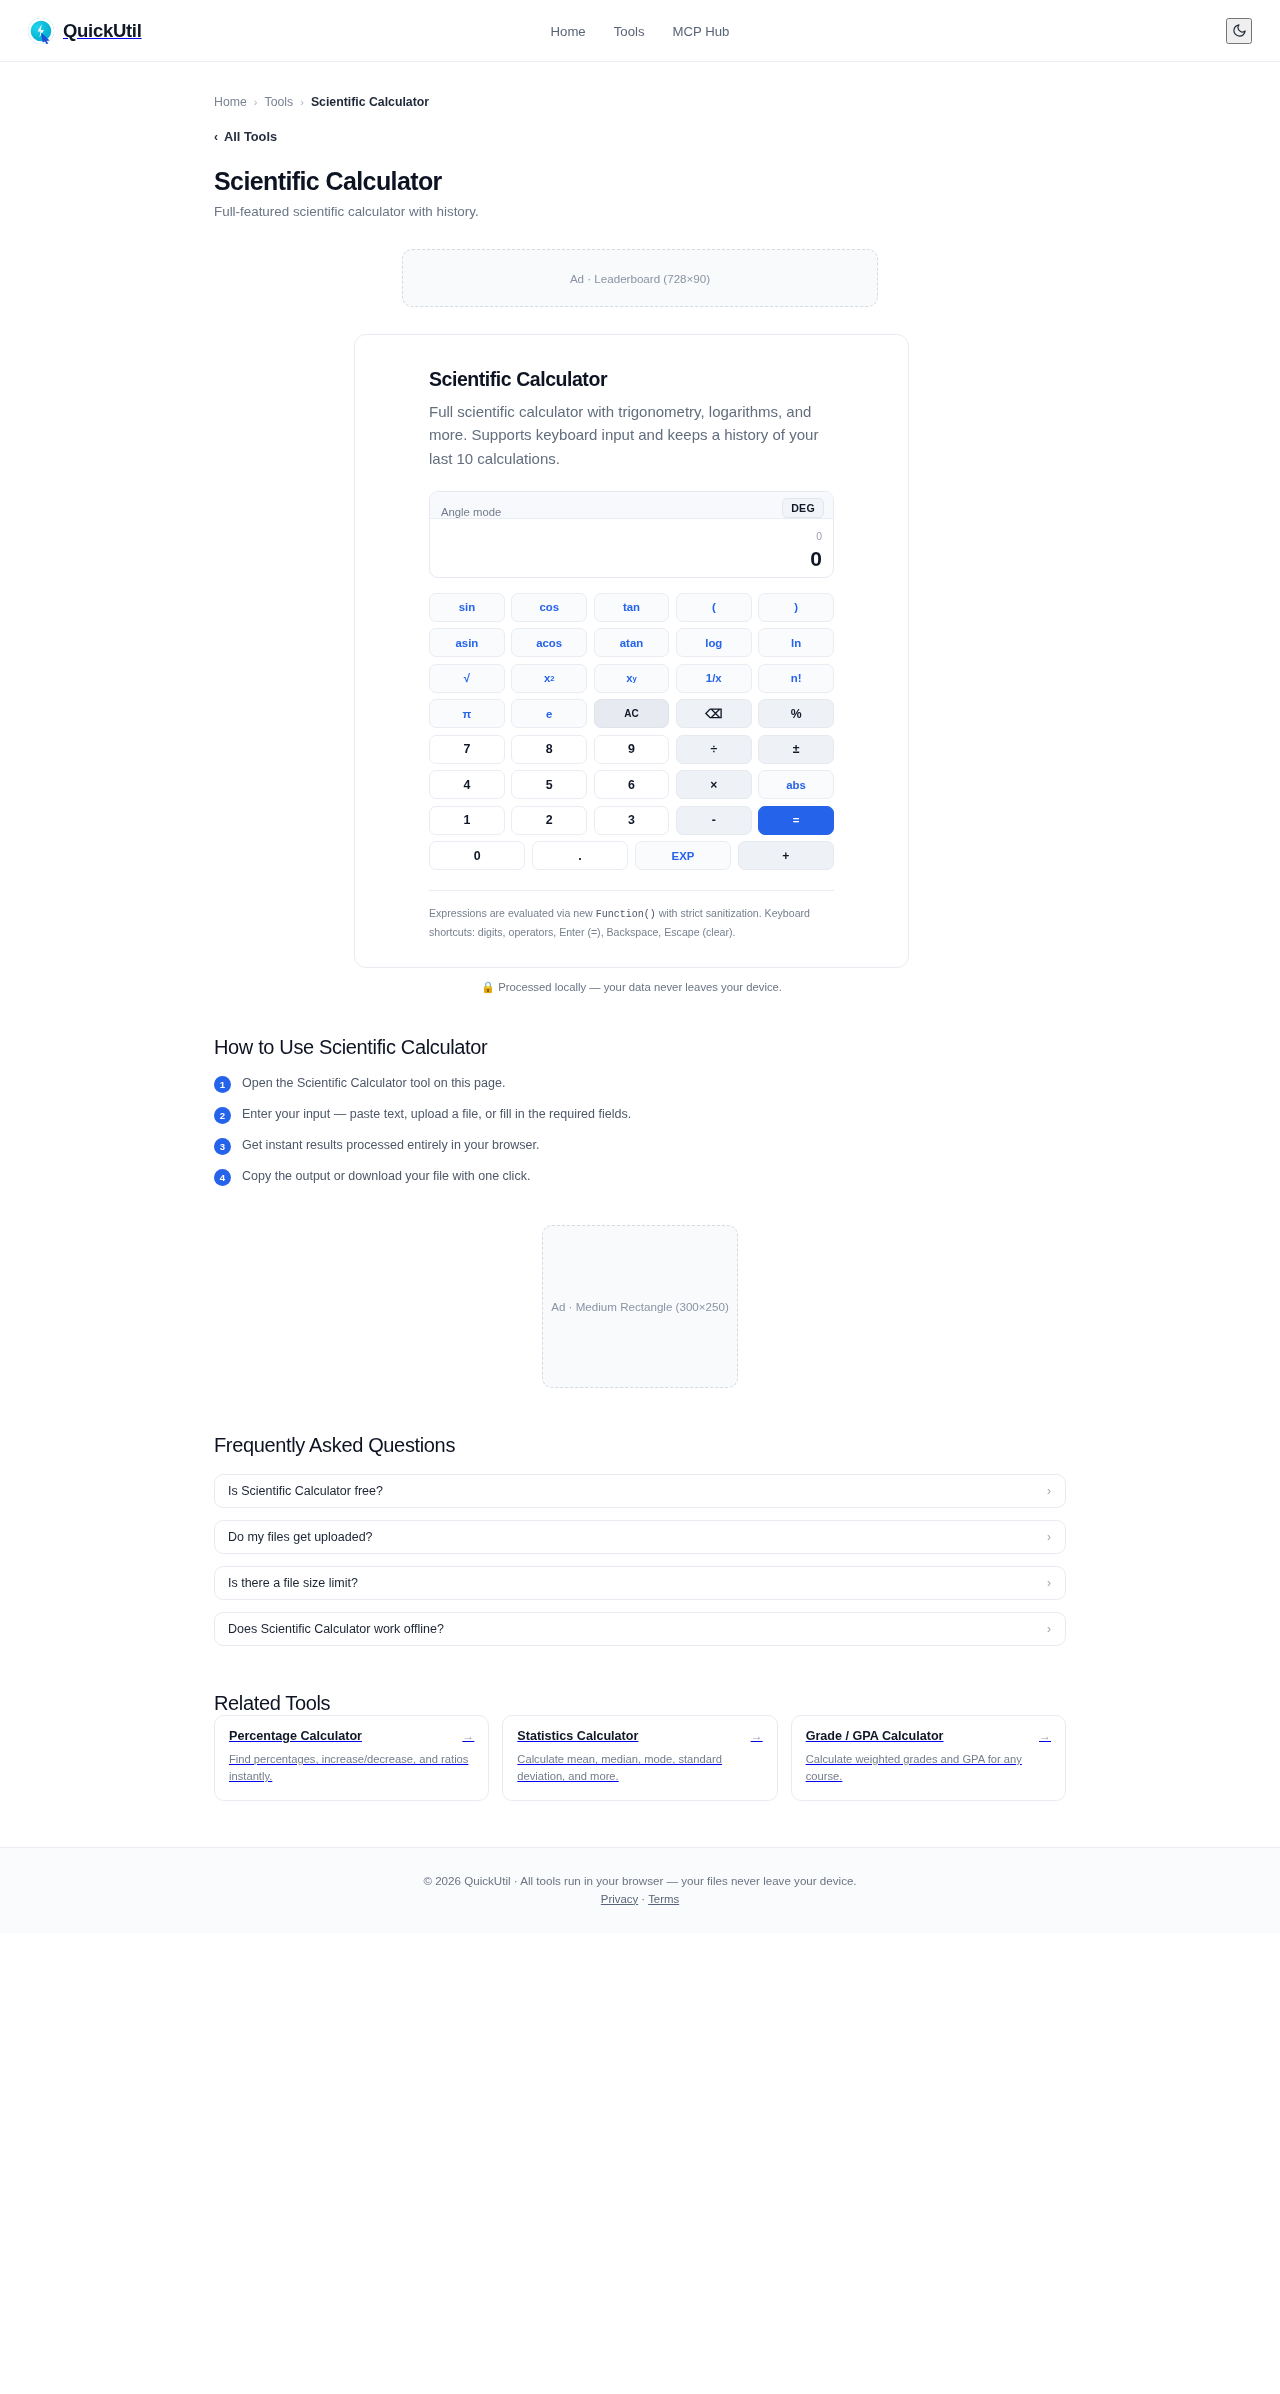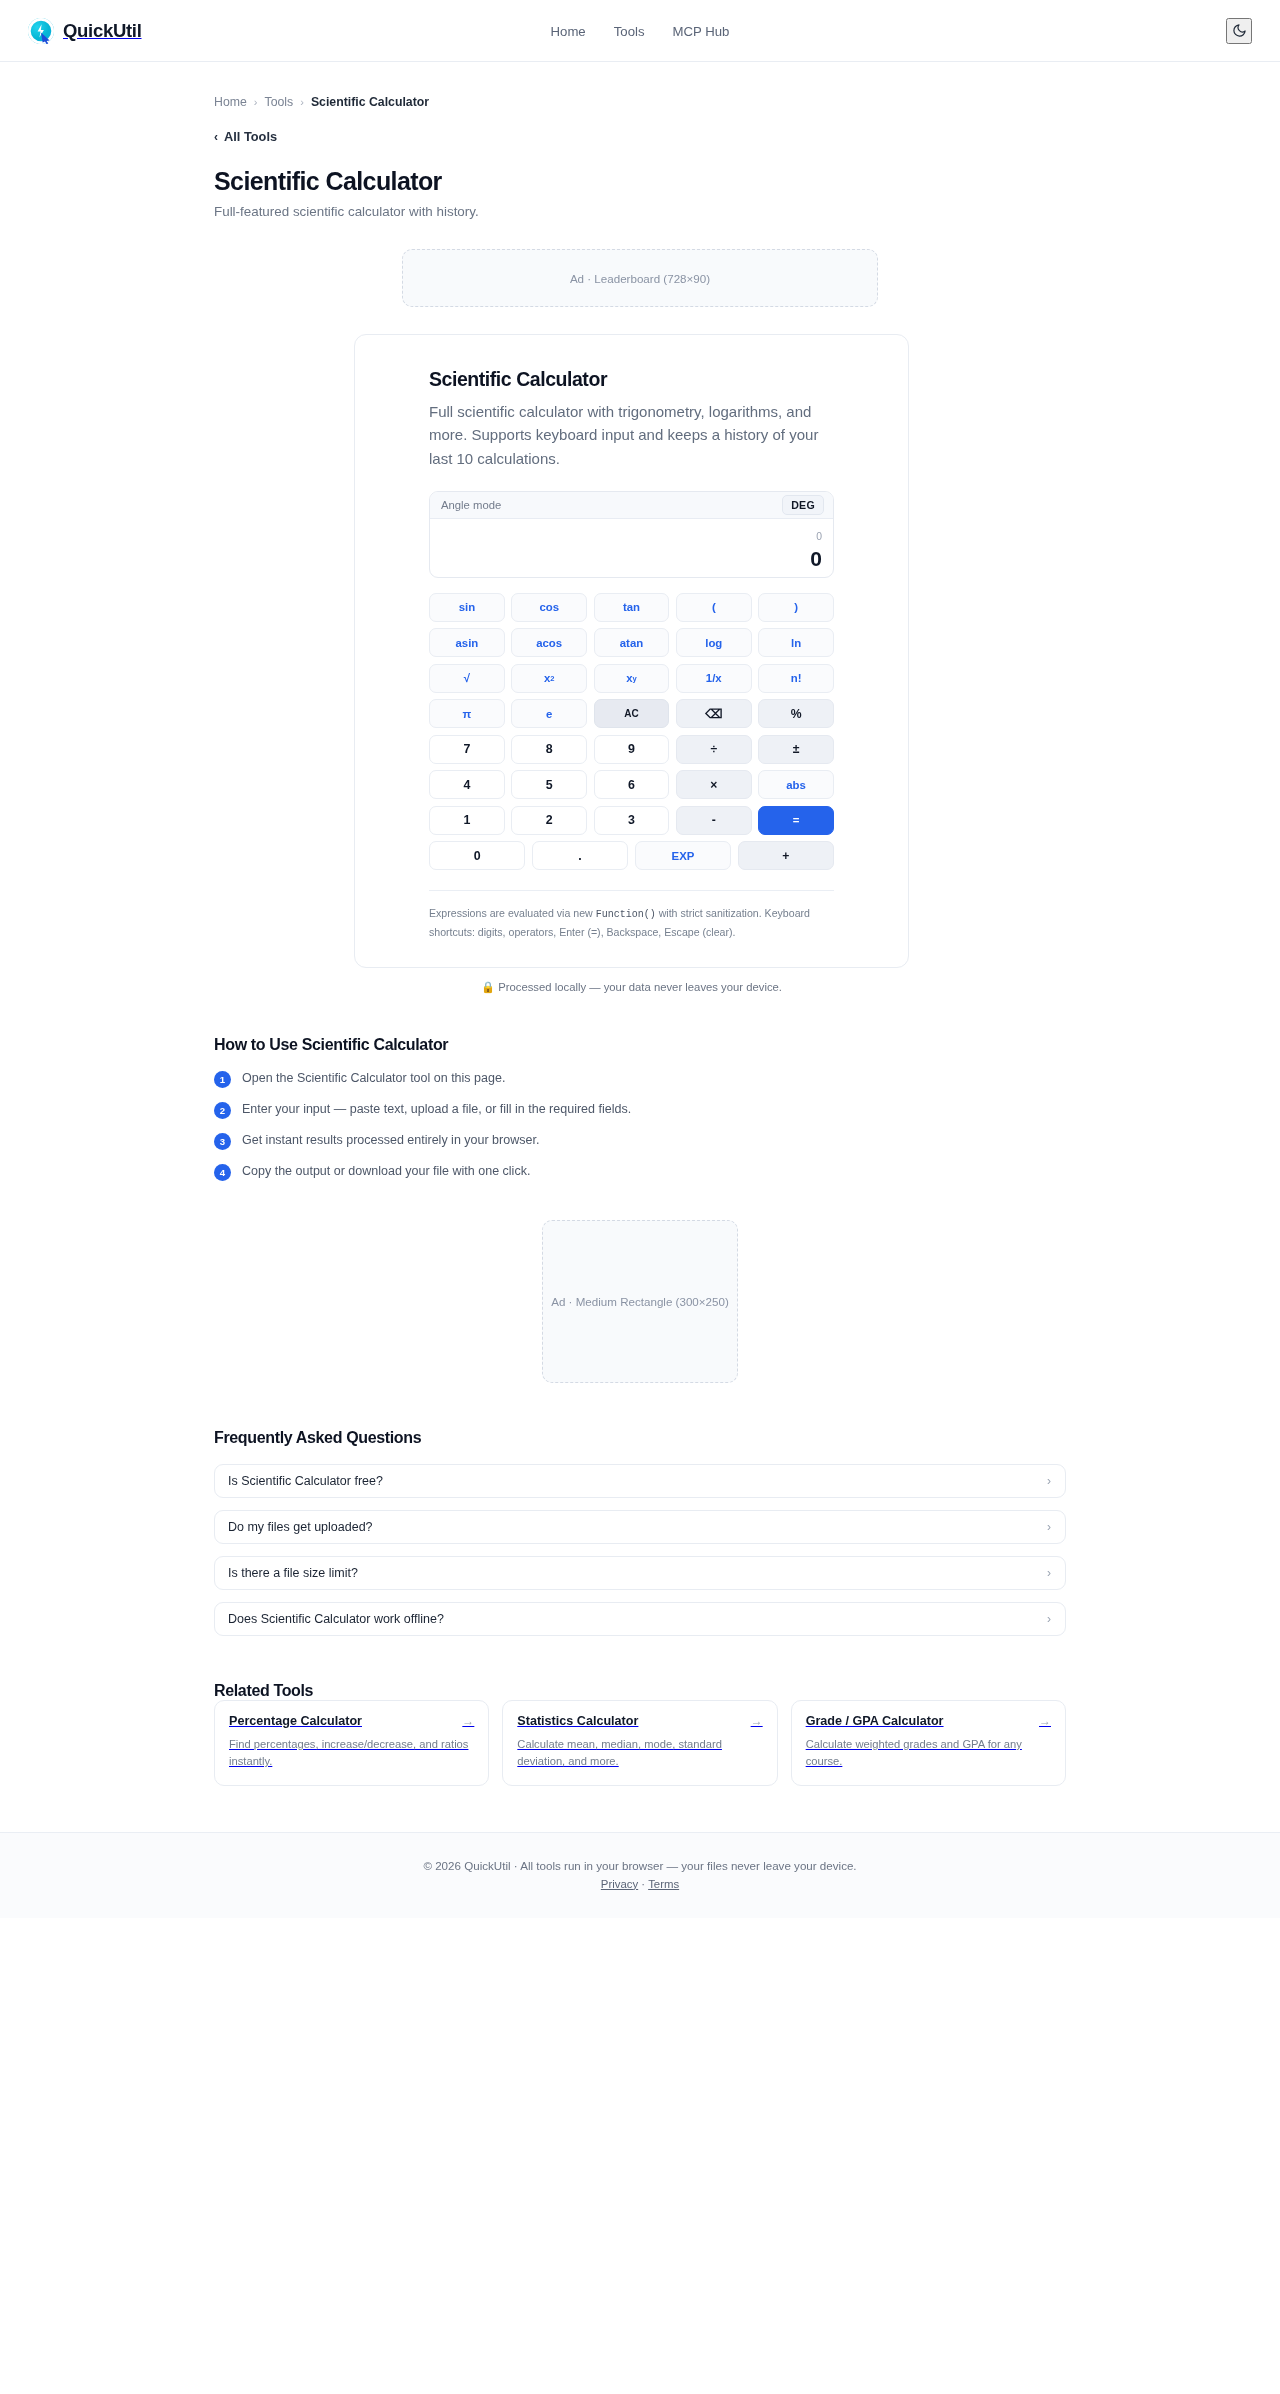"Angle mode" .mode-bar { align-items: center -> flex-end }
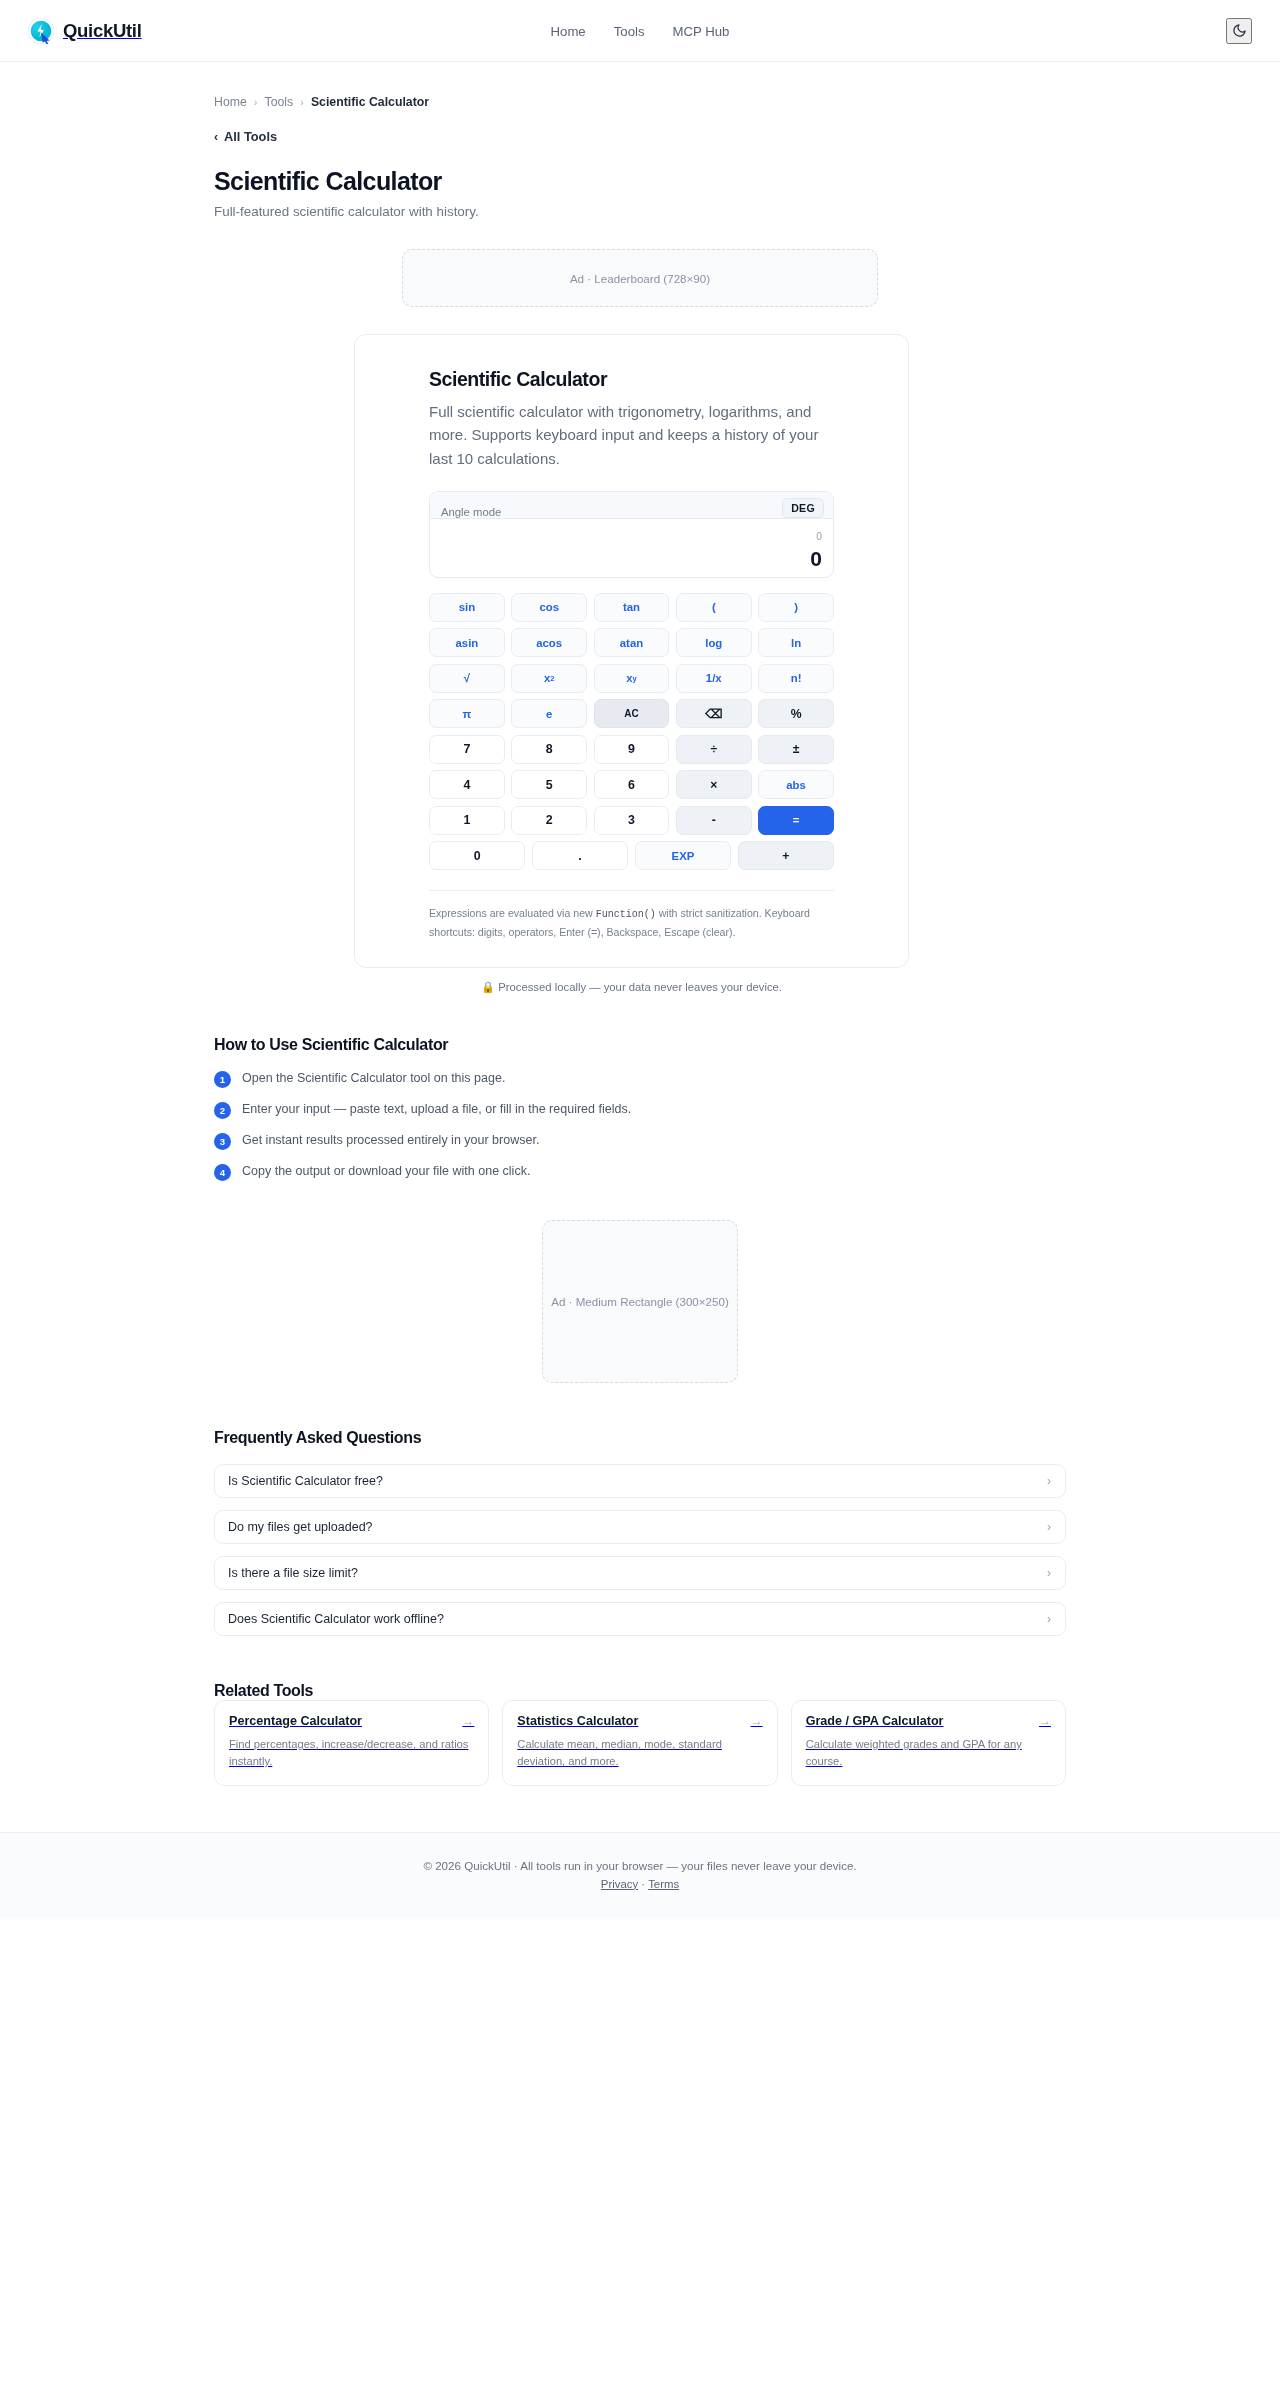"How to Use Scientific Calculator" .sec-title { font-size: 16px -> 20px; font-weight: 700 -> 400 }
